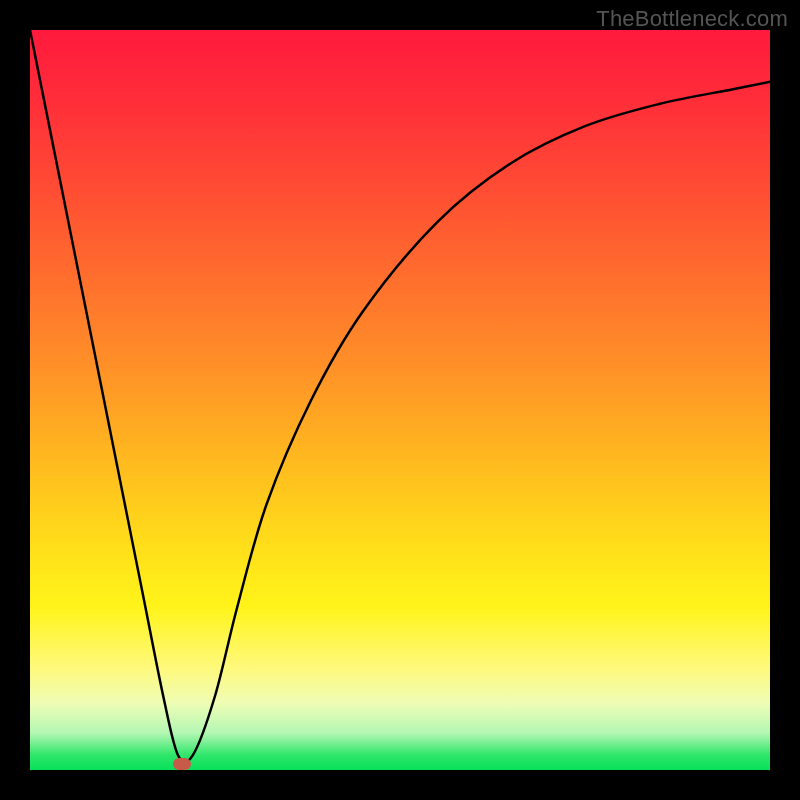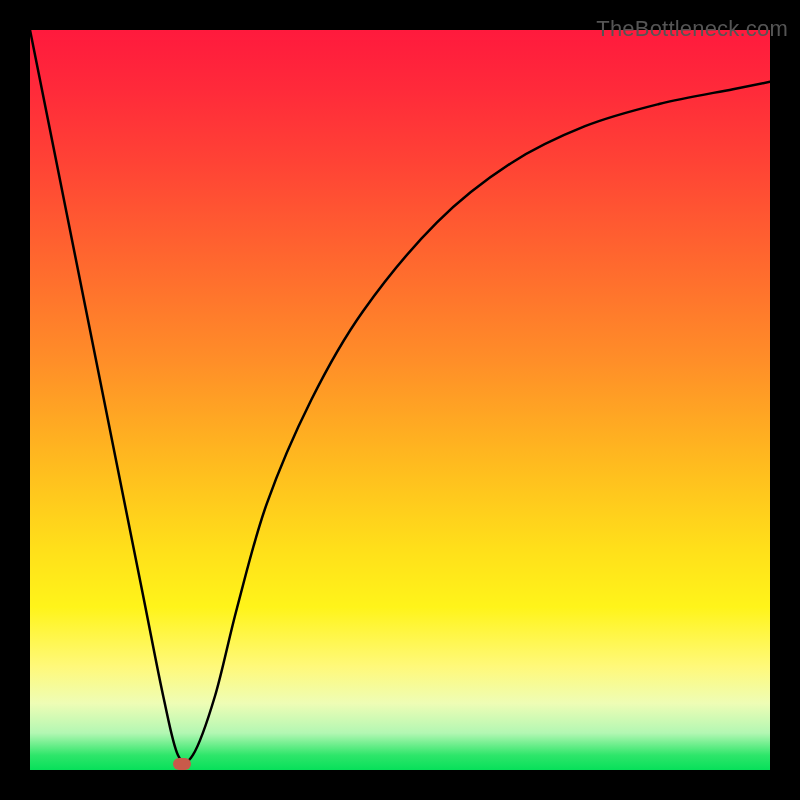"TheBottleneck.com" .watermark { top: 16px -> 6px }
